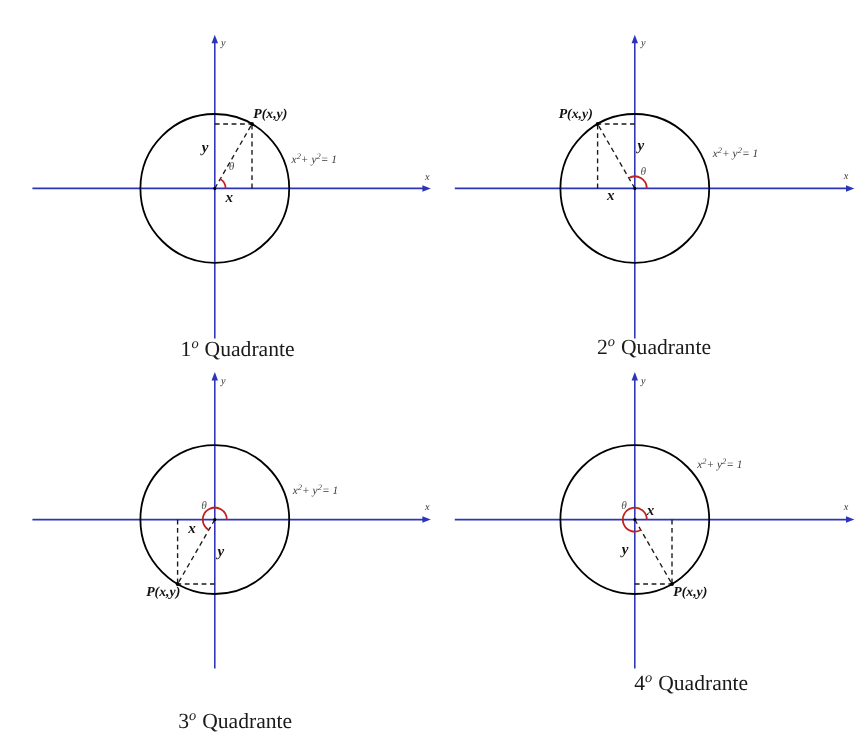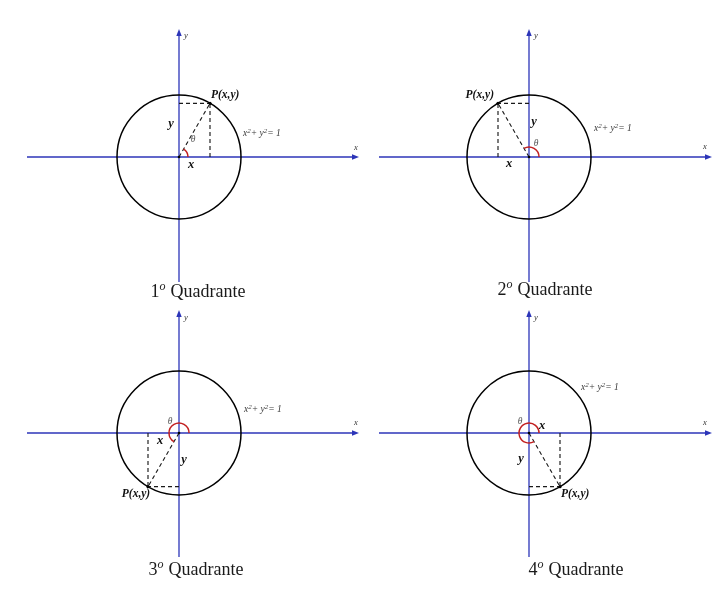"3o Quadrante" div.caption { top: 560px -> 592px }
